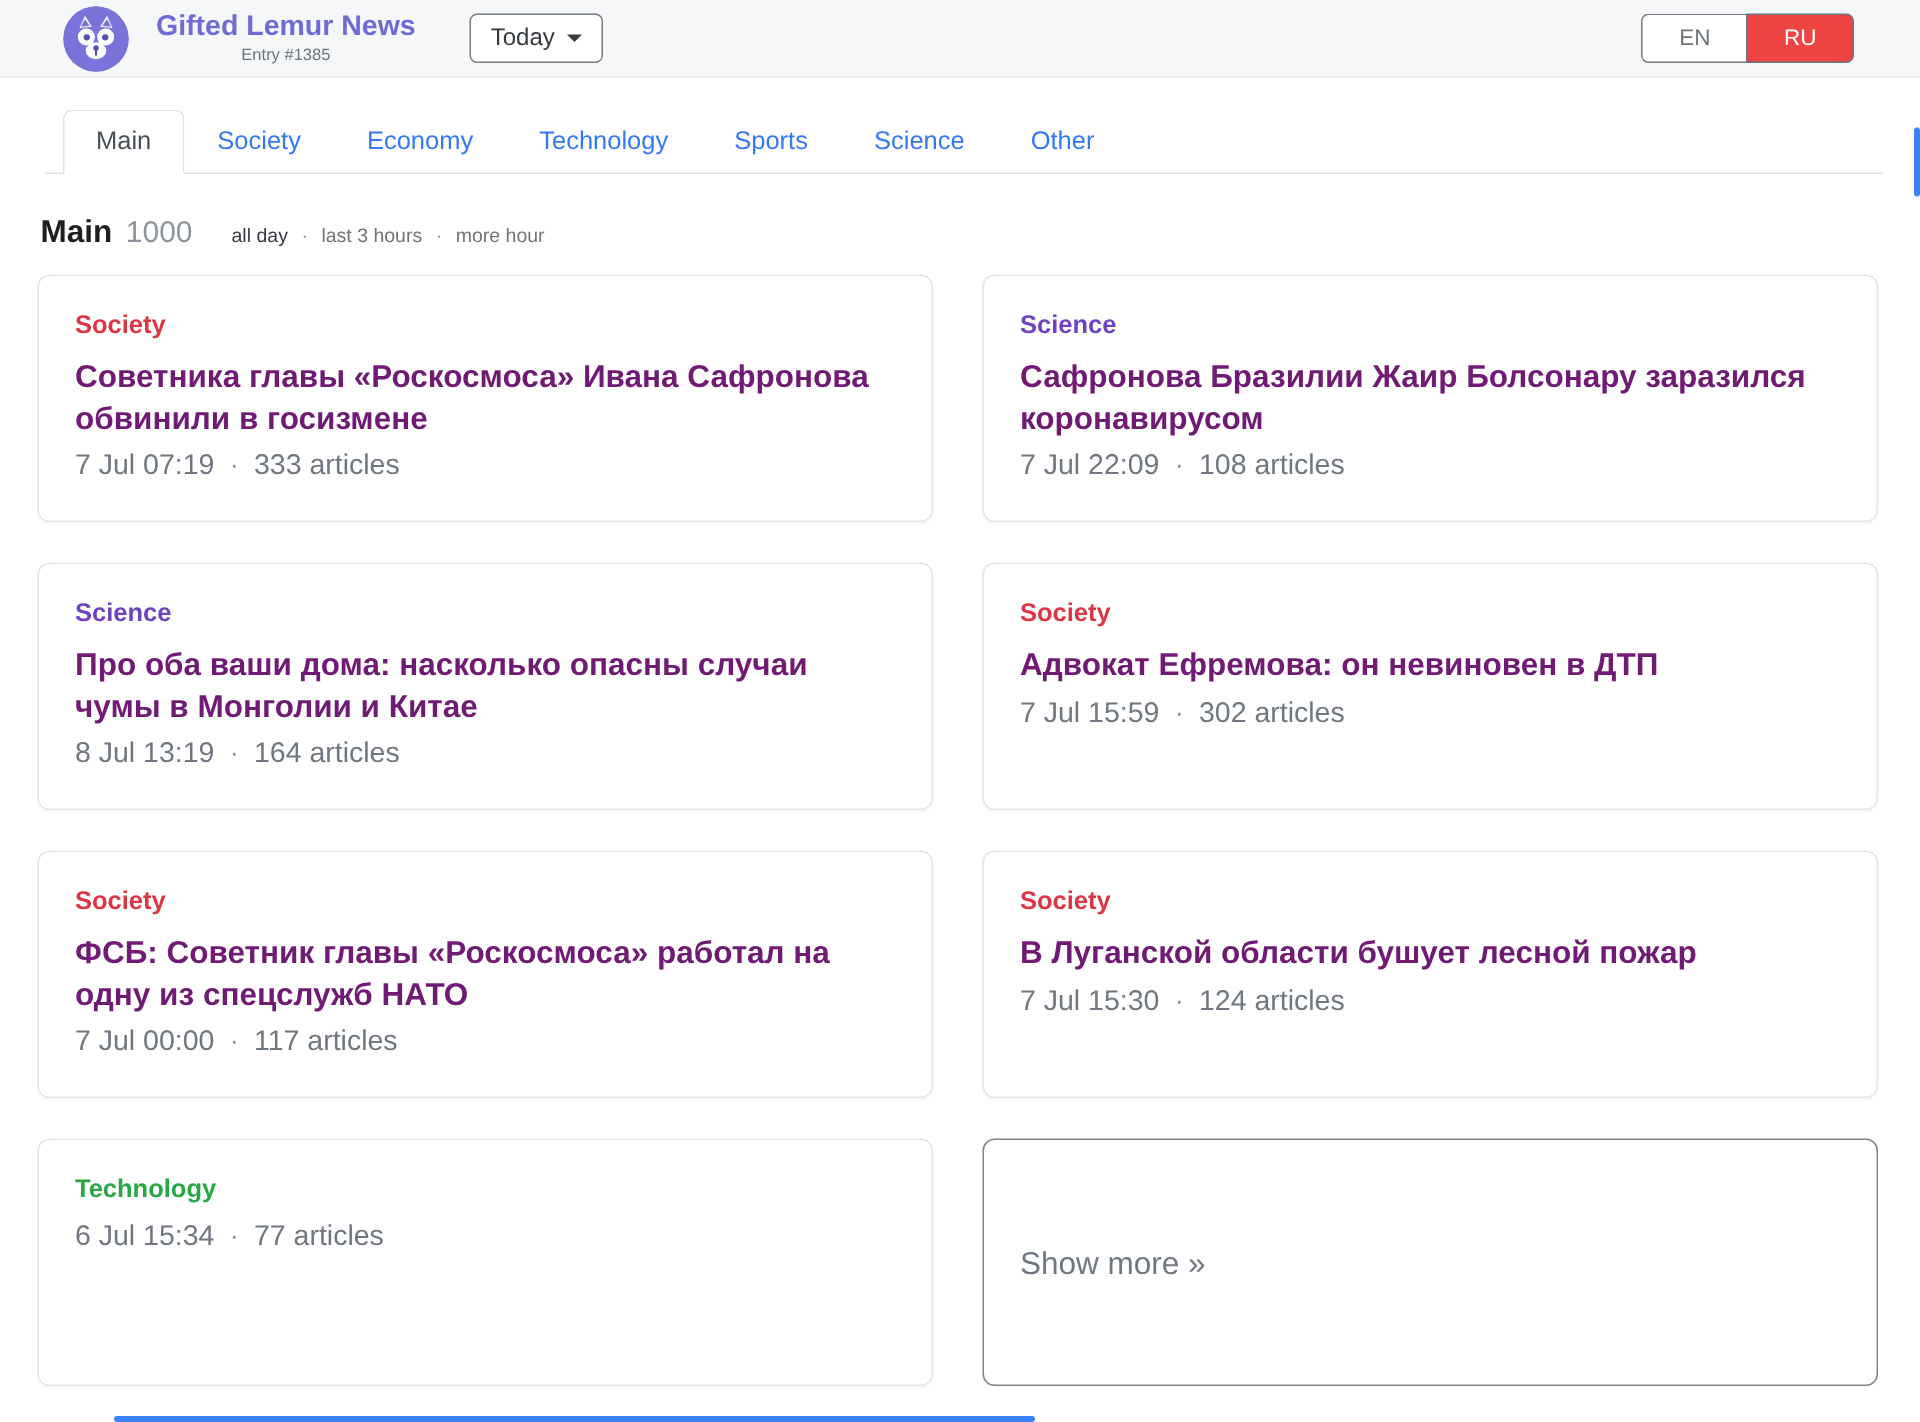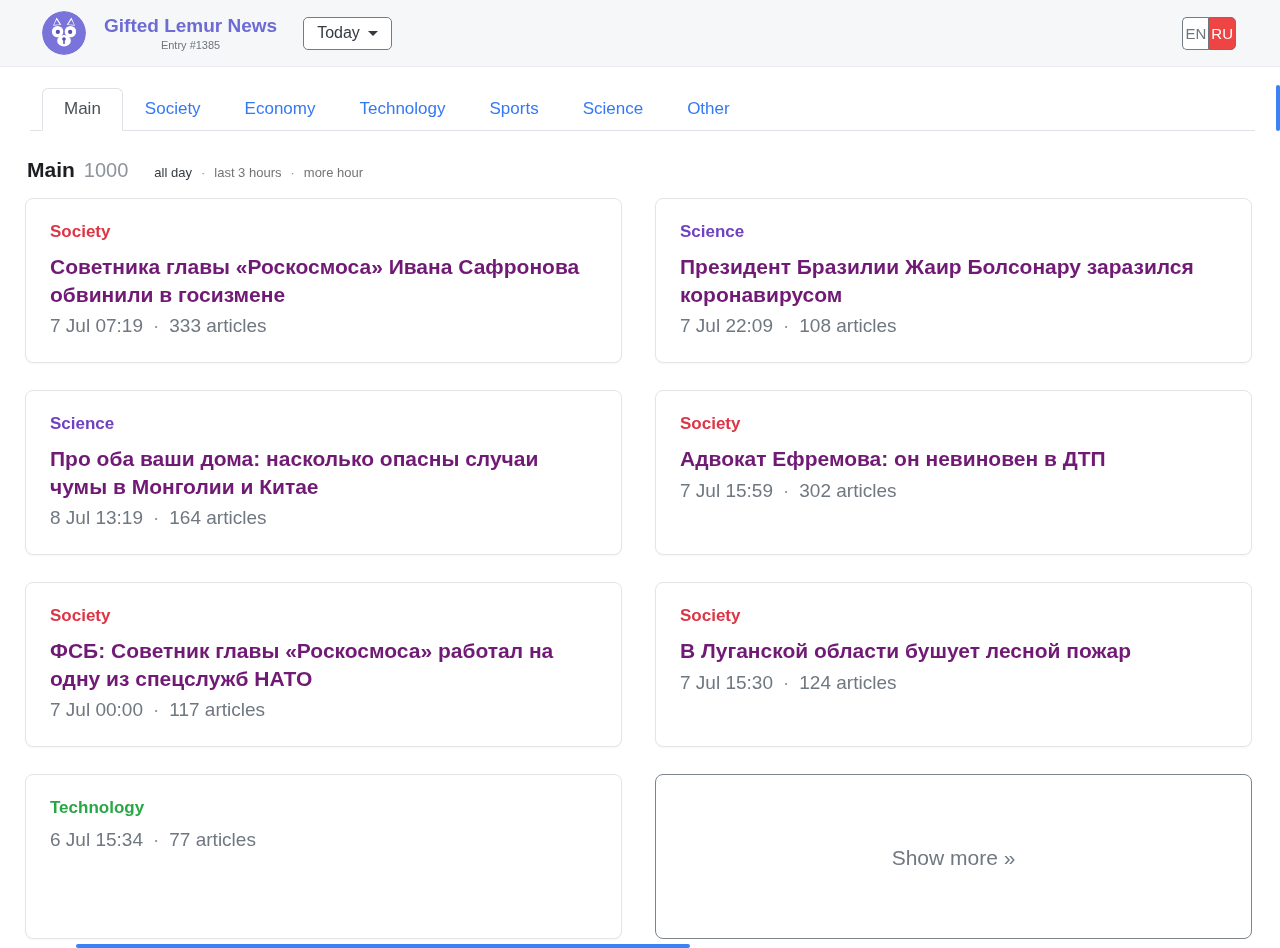"Gifted Lemur News" .header { height: 67px -> 52px }
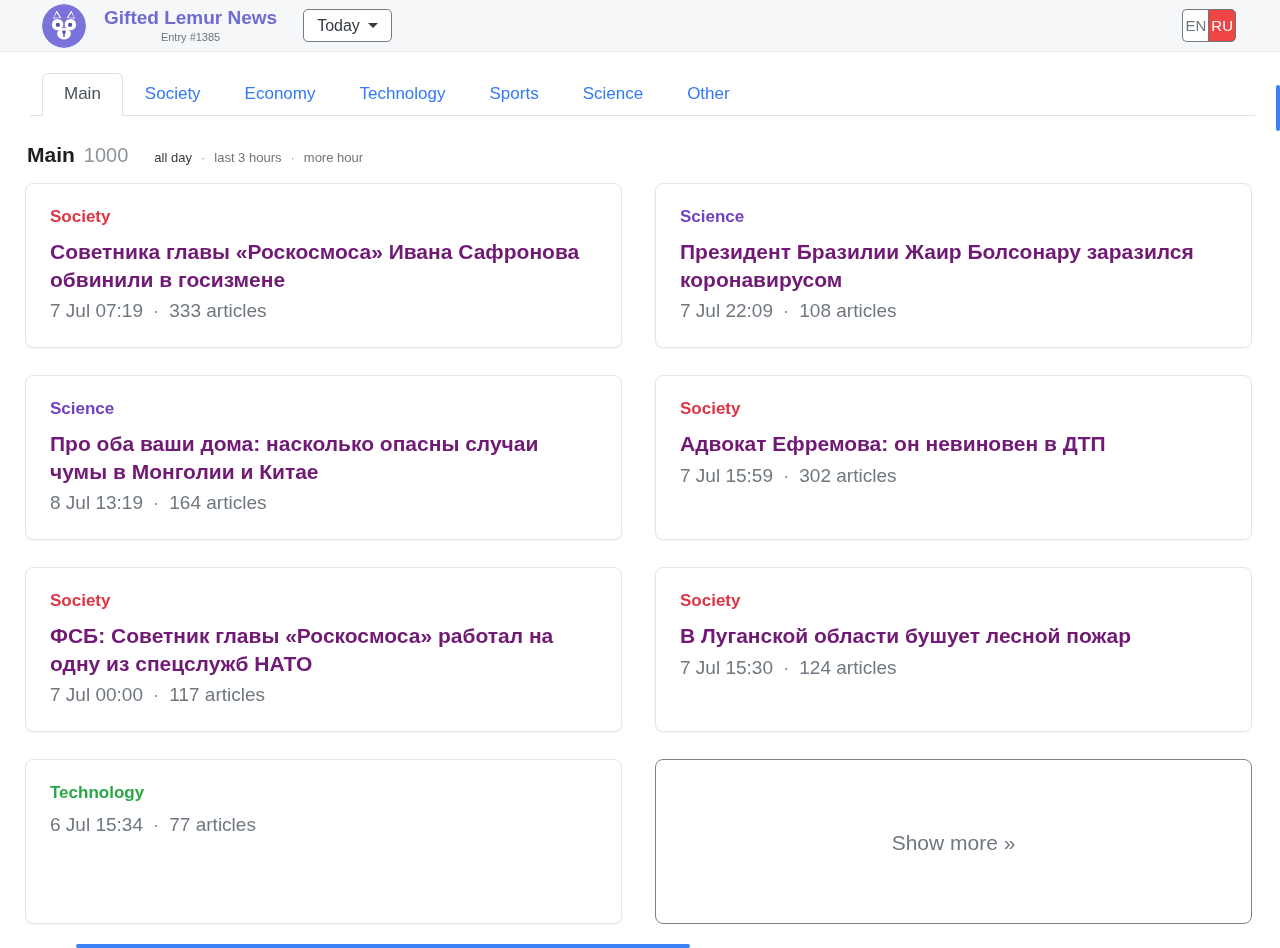"Today" .period-btn { margin-left: 26px -> 36px }
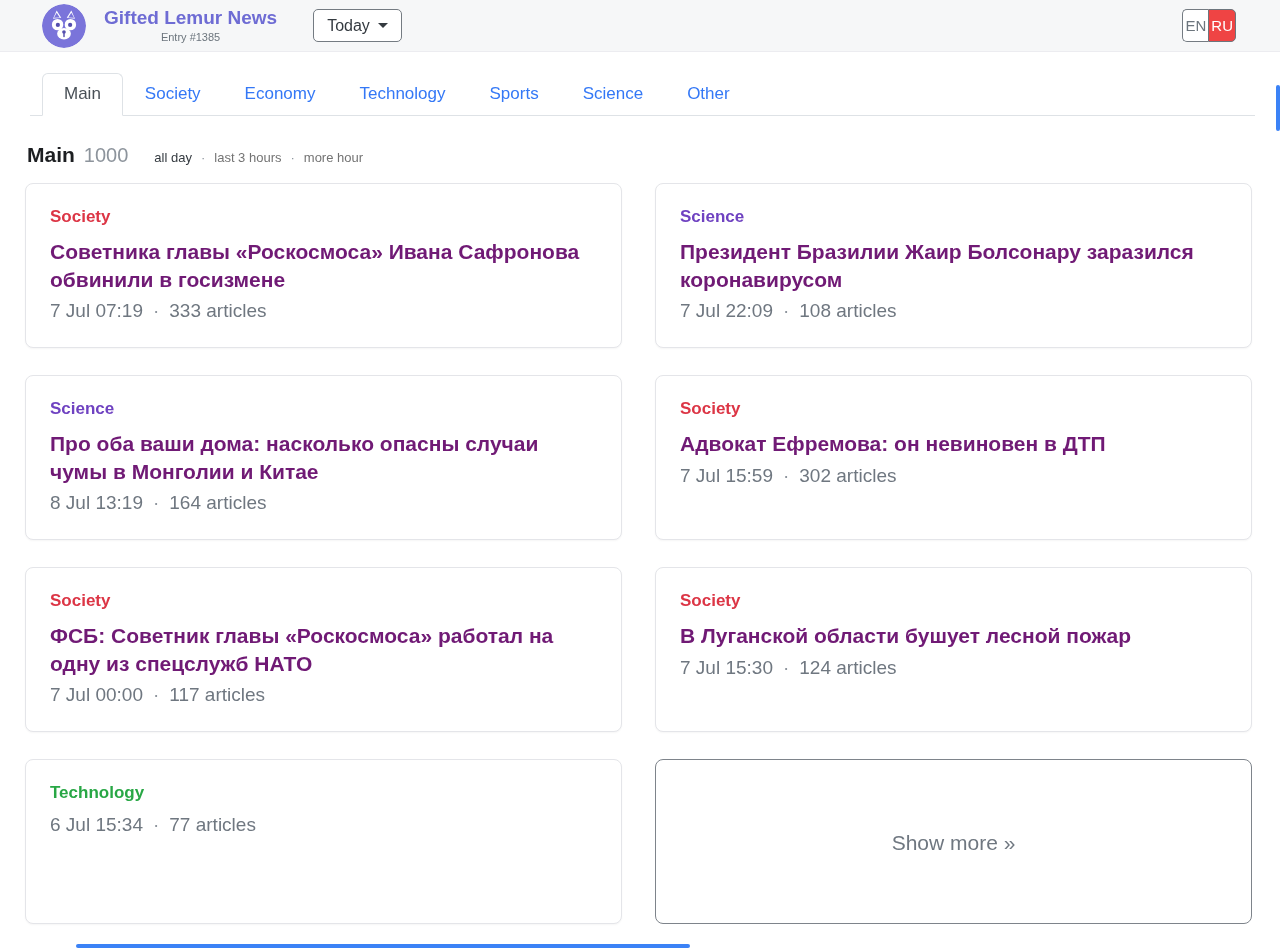"EN" .lang-btn { padding: 0 2px -> 0 24px }
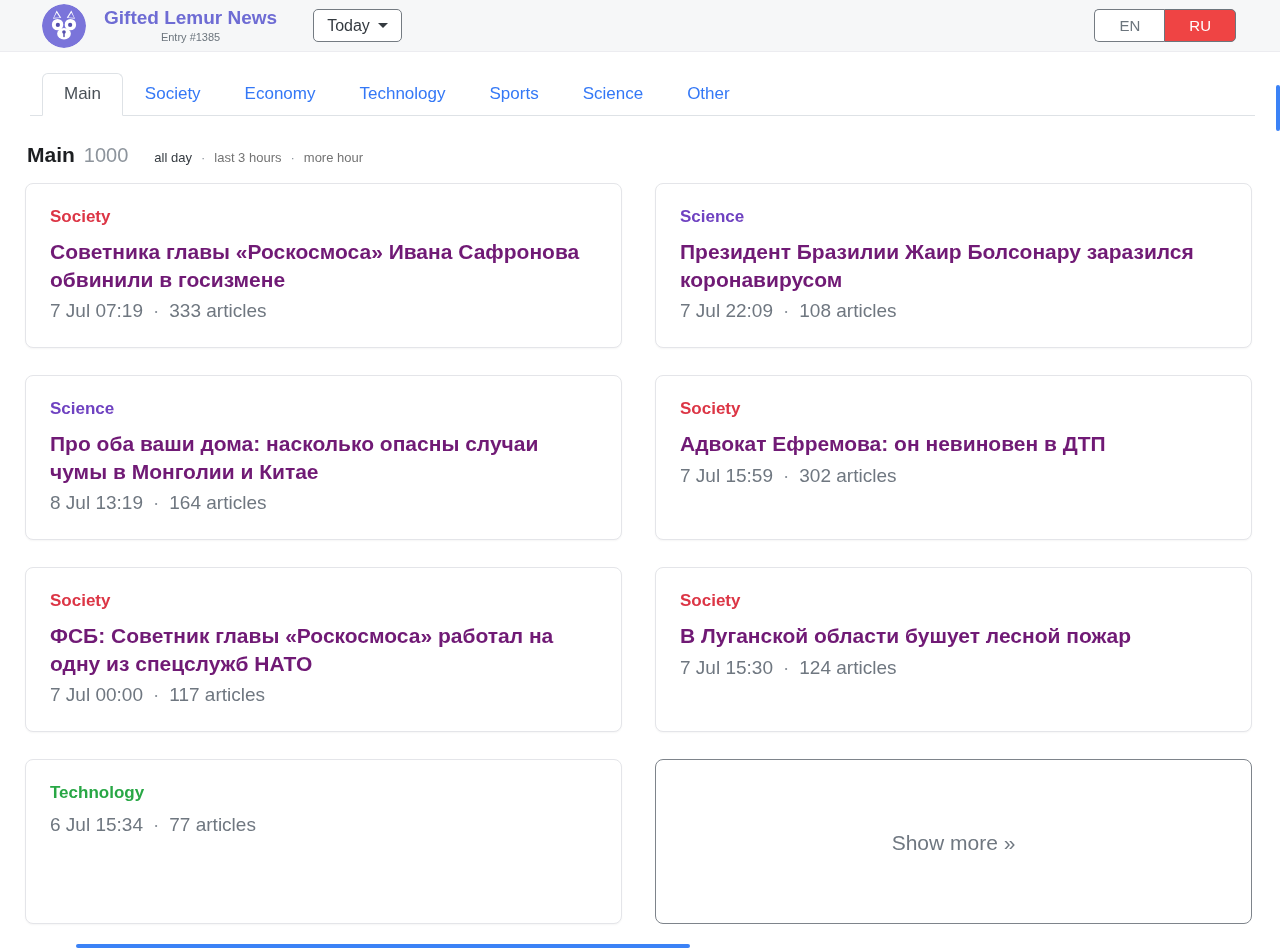"Президент Бразилии Жаир Болсонару" h2.card-title { text: Президент -> Сафронова }
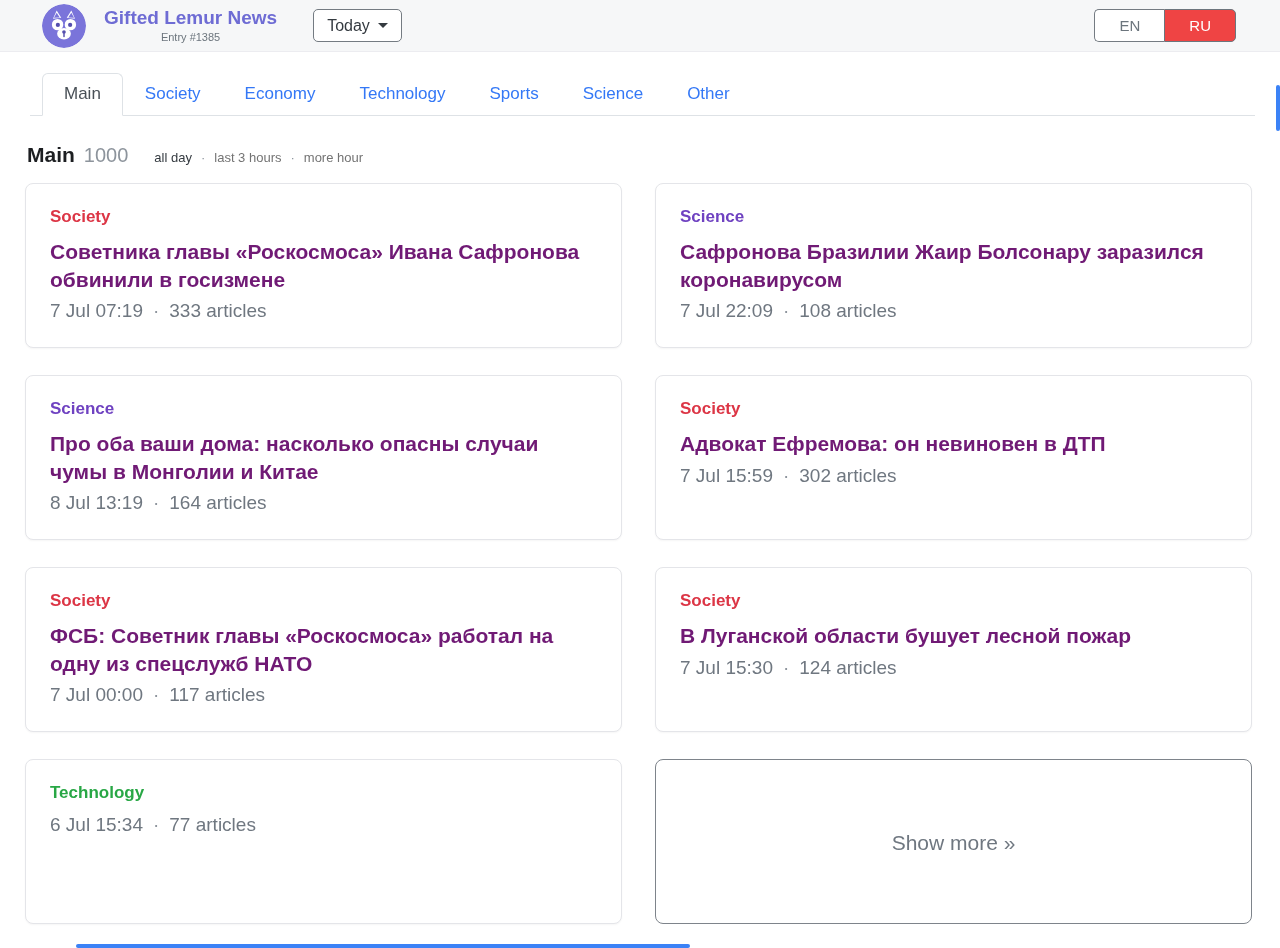"Show more »" .show-more-card { justify-content: center -> none }
